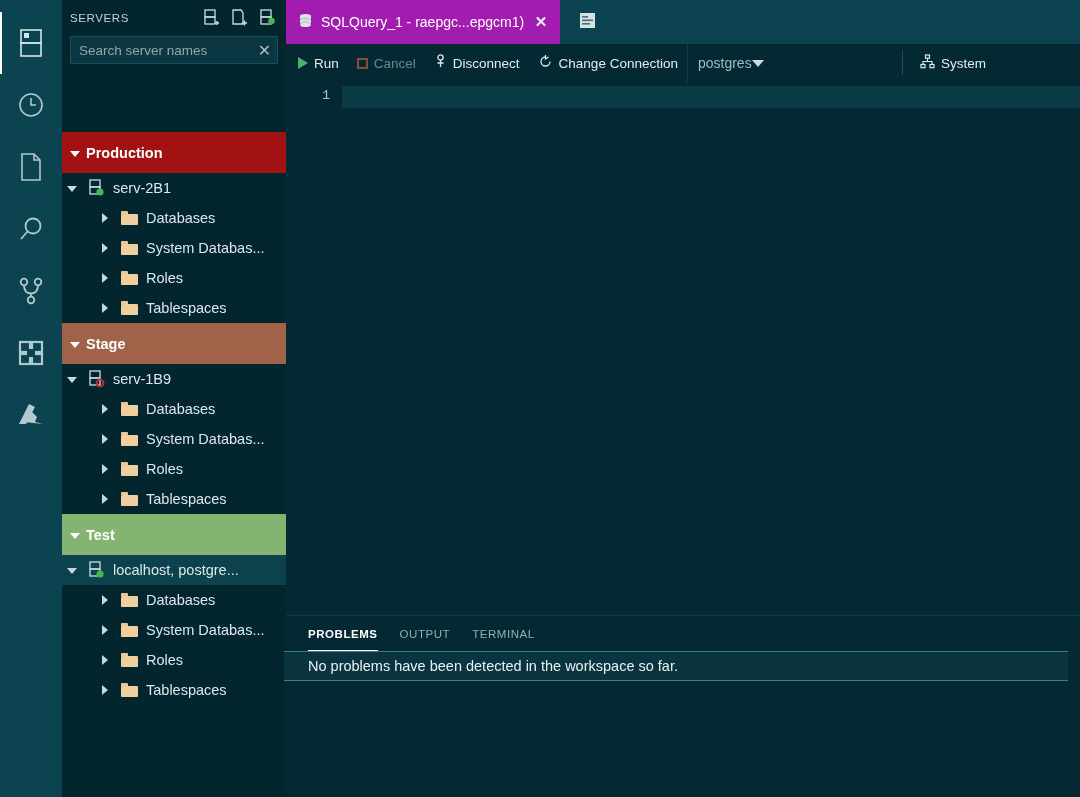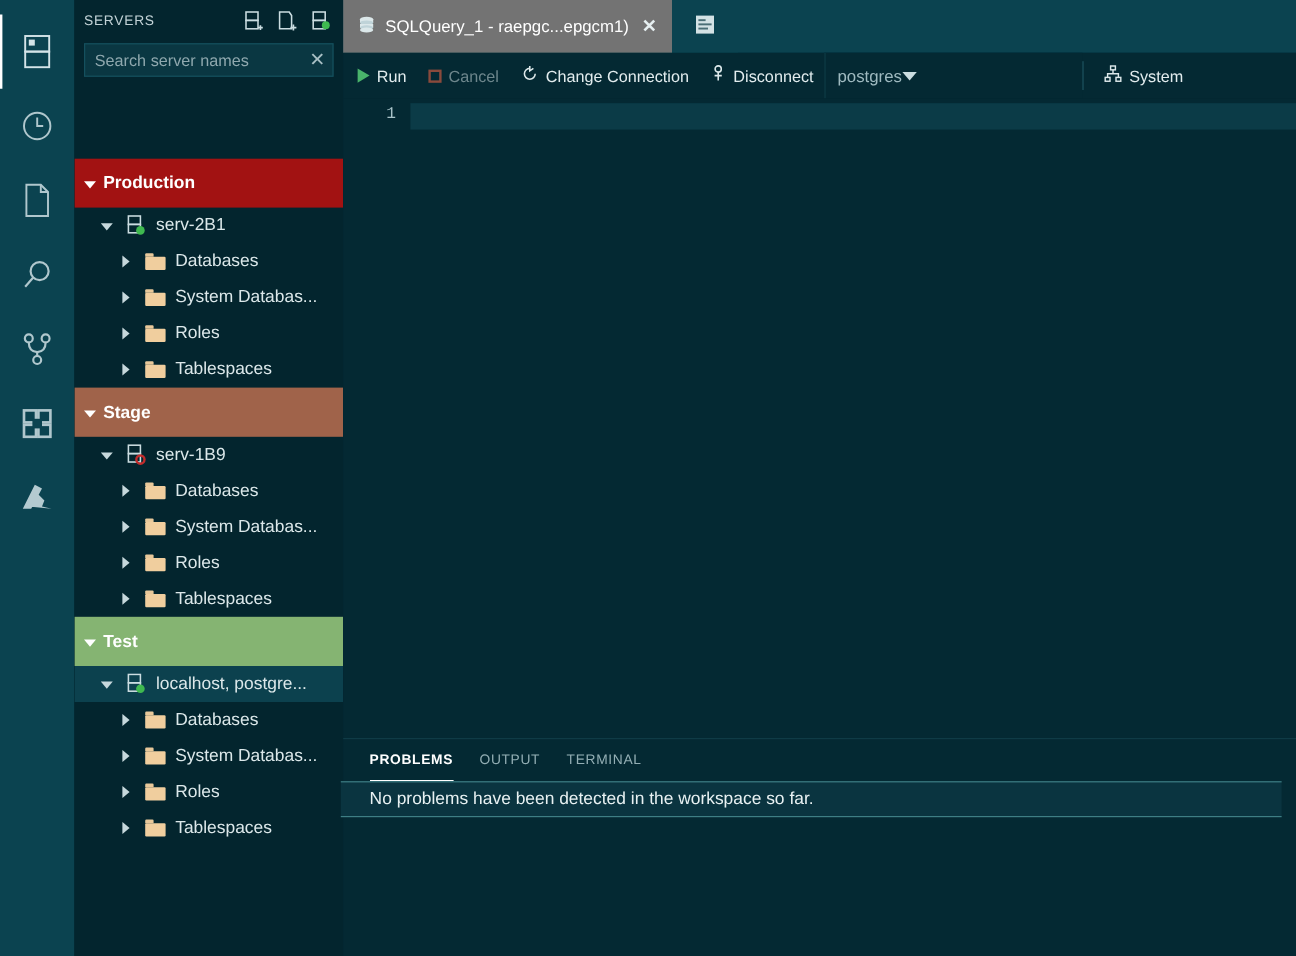"SQLQuery_1 - raepgc...epgcm1)" .tab.active { background: #737373 -> #a21caf }
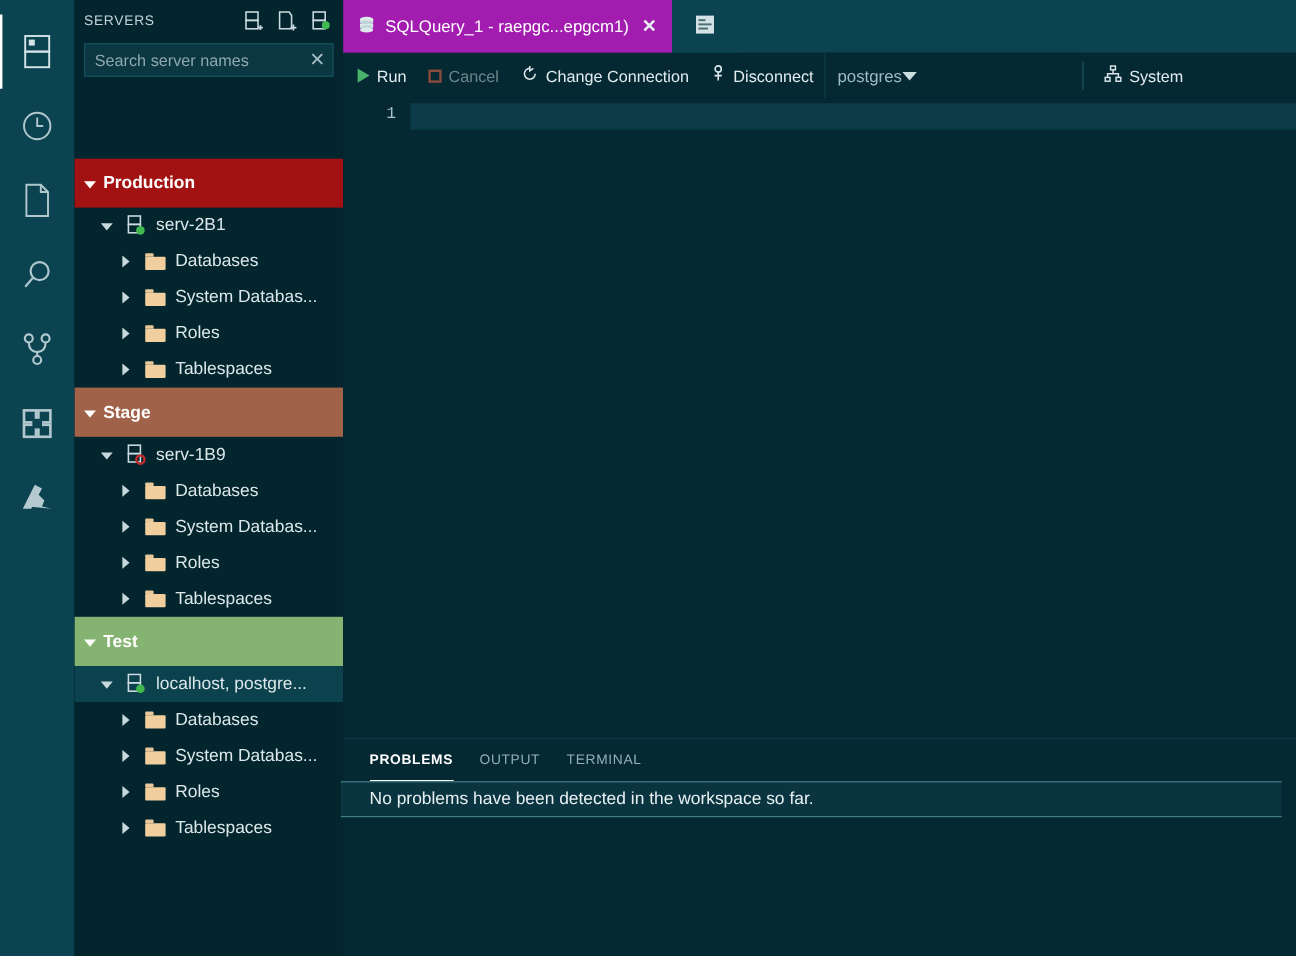"Change Connection" div.tb-btn { order: before "Disconnect" -> after "Disconnect" }
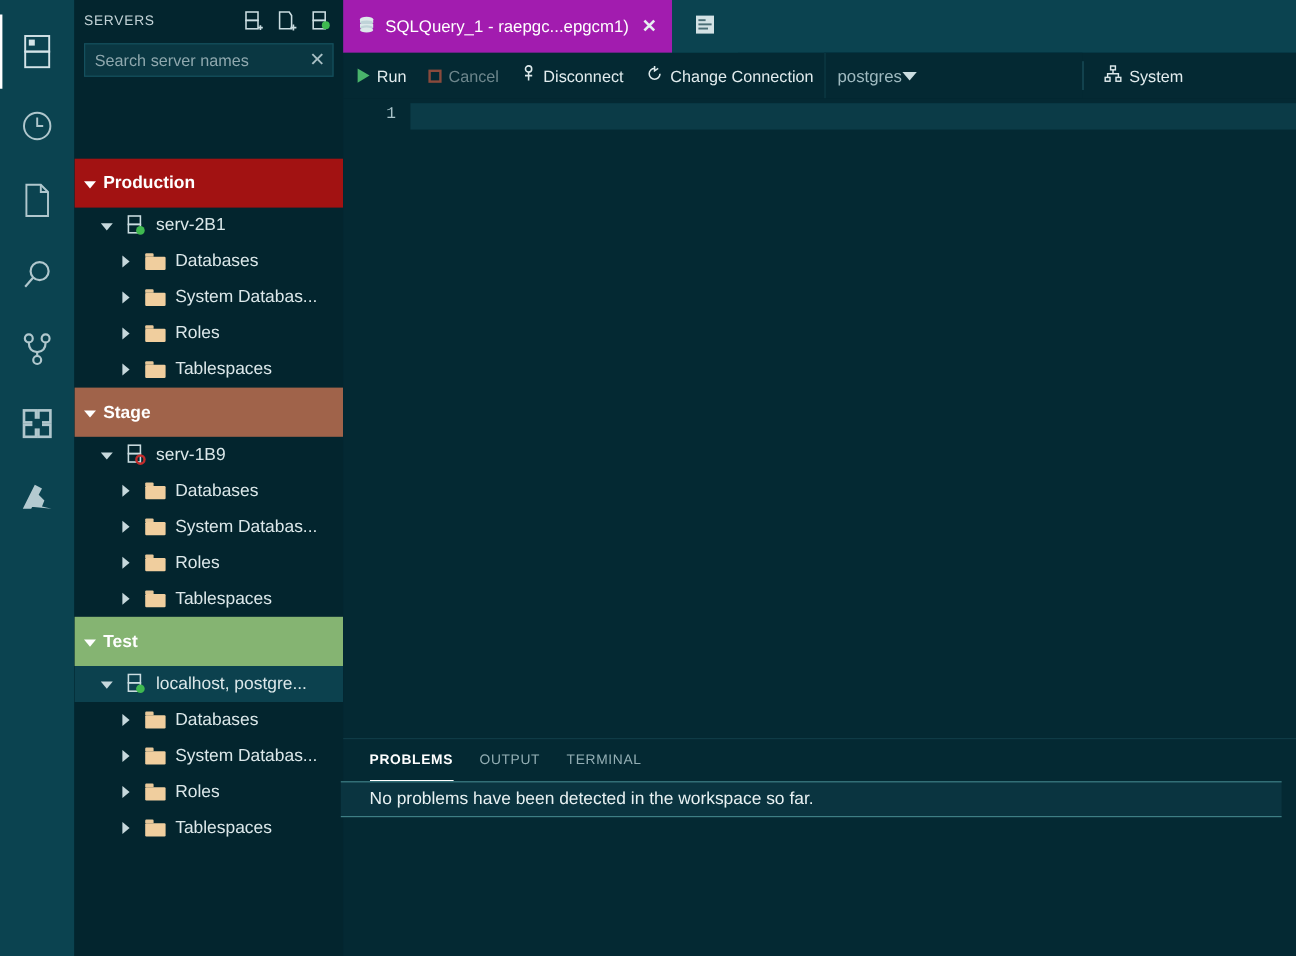"serv-2B1" .indent-1 { padding-left: 20px -> 3px }
